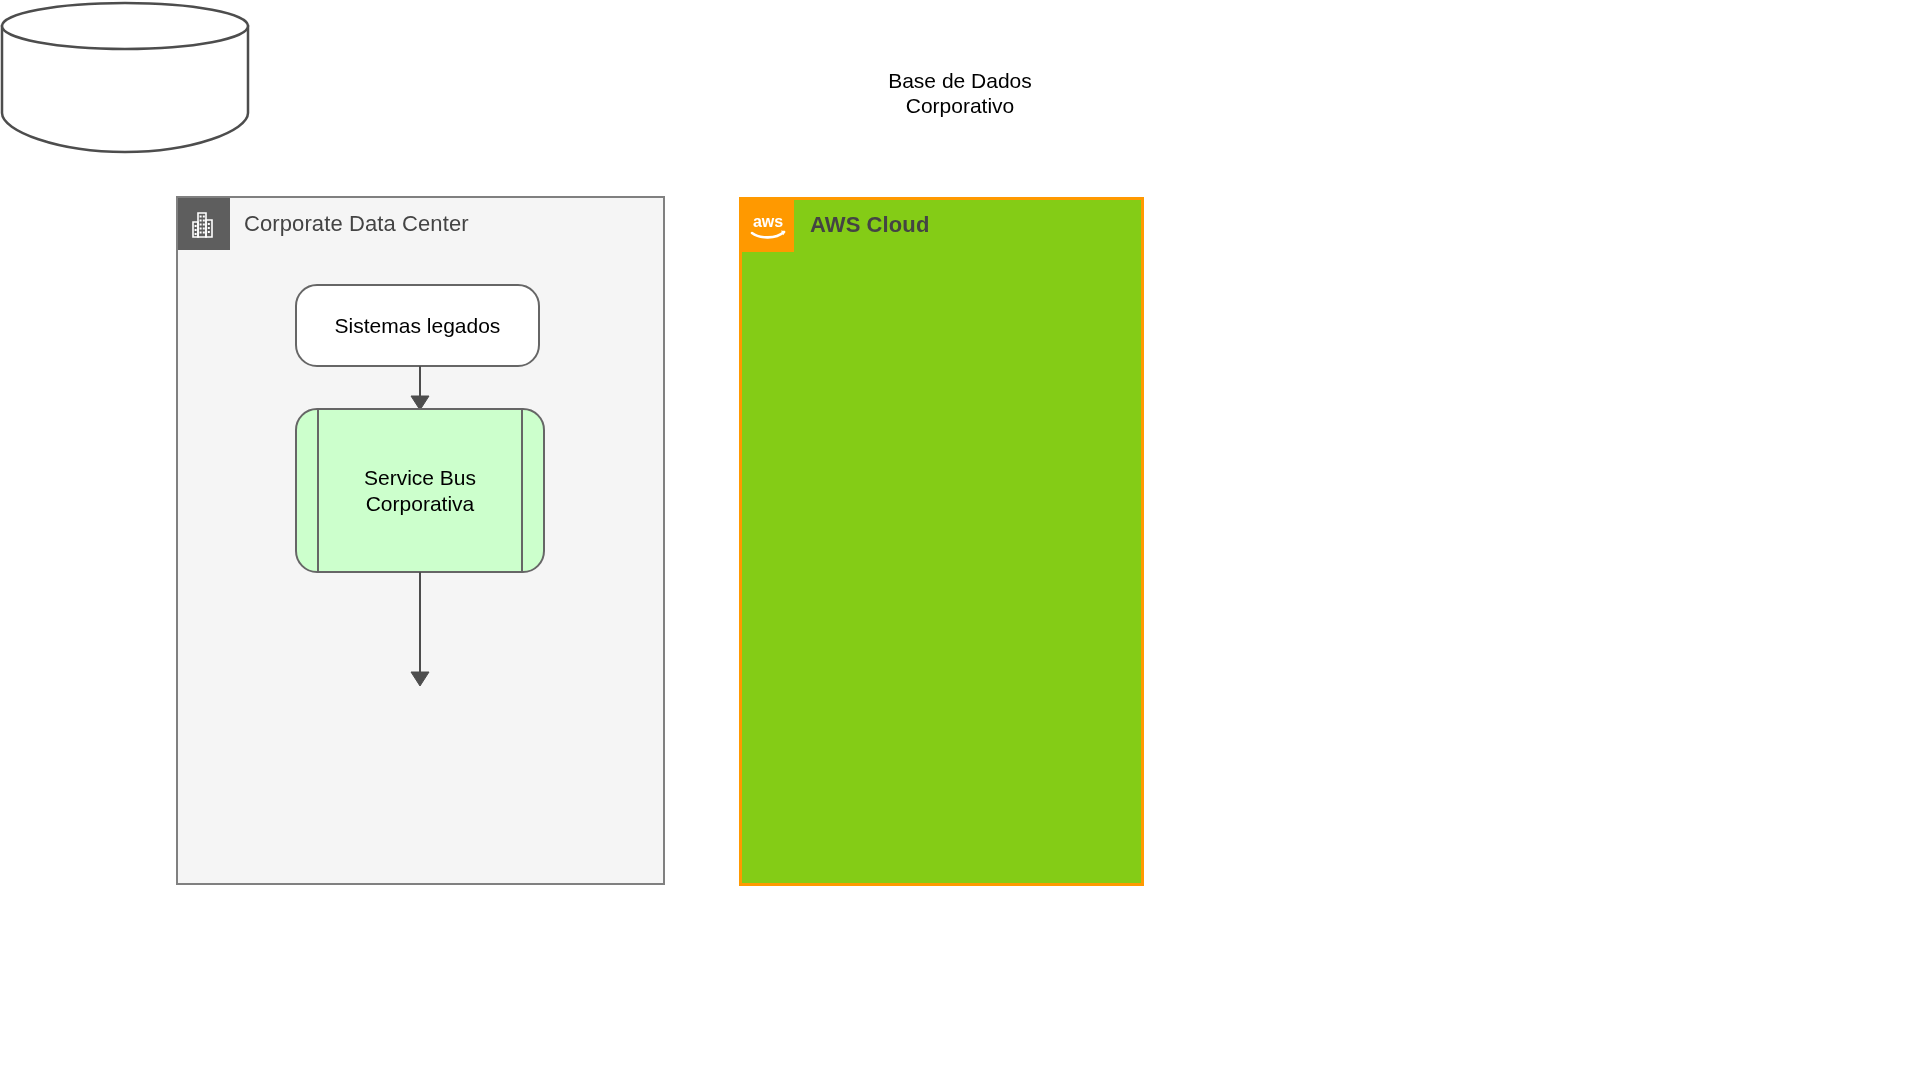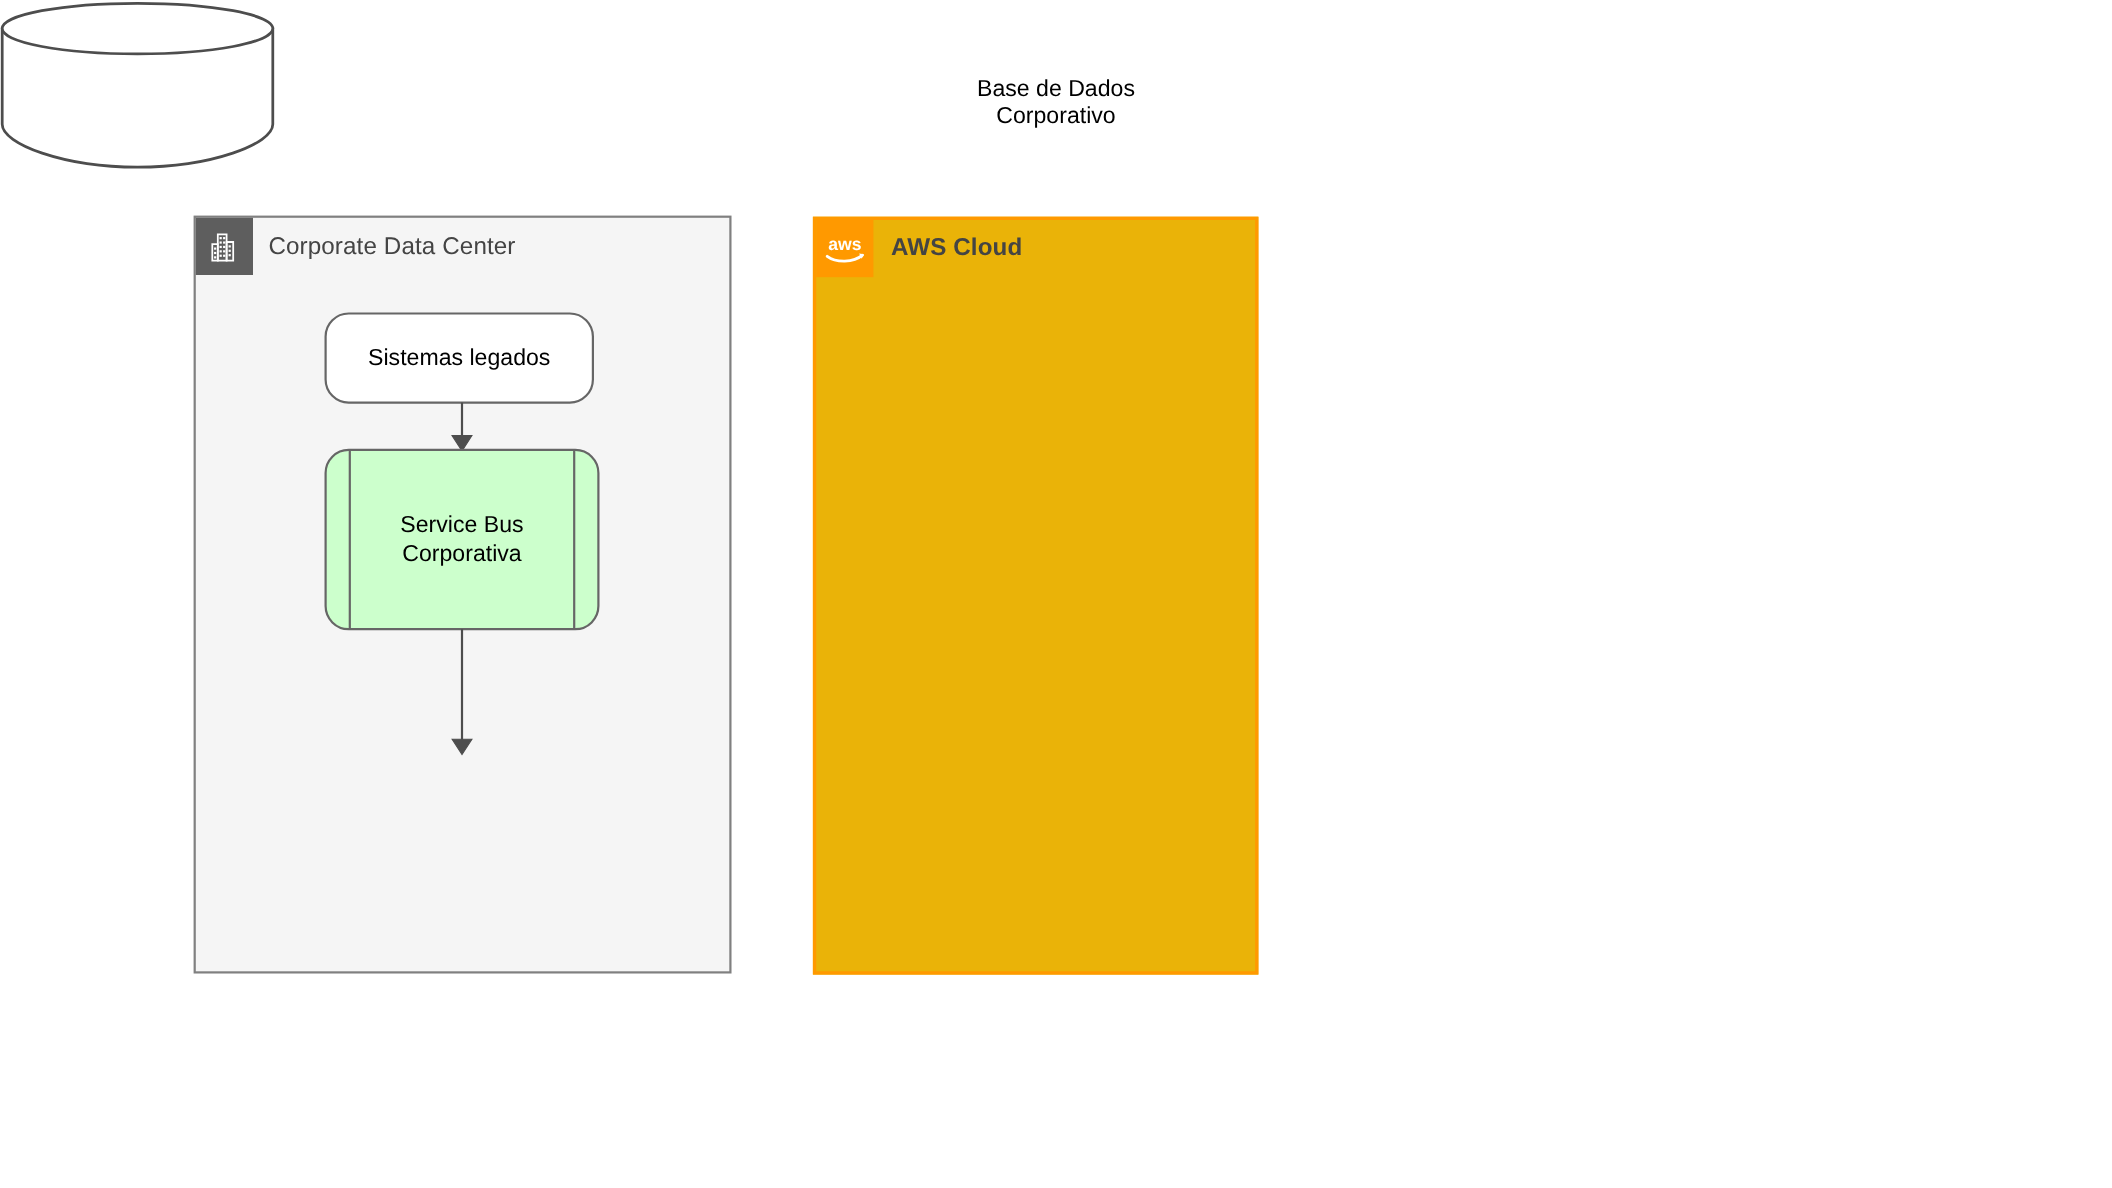"aws" #aws-group { background: #eab308 -> #84cc16 }
